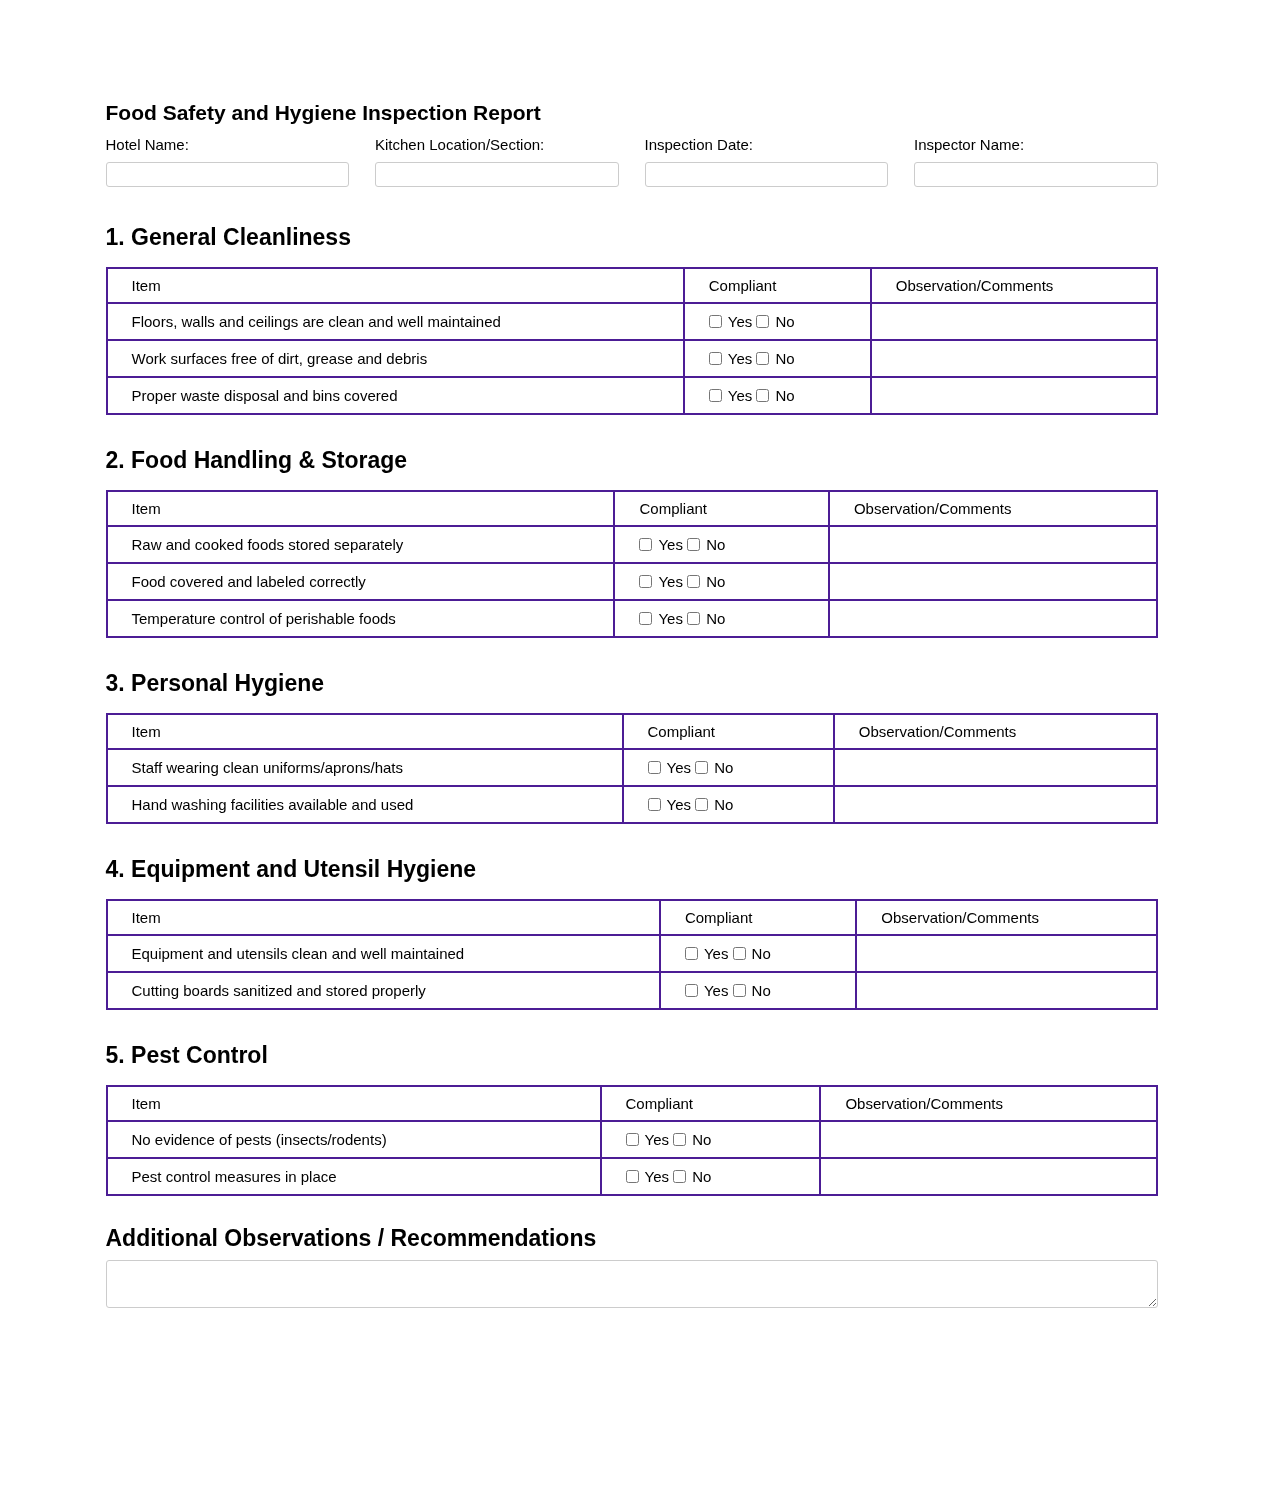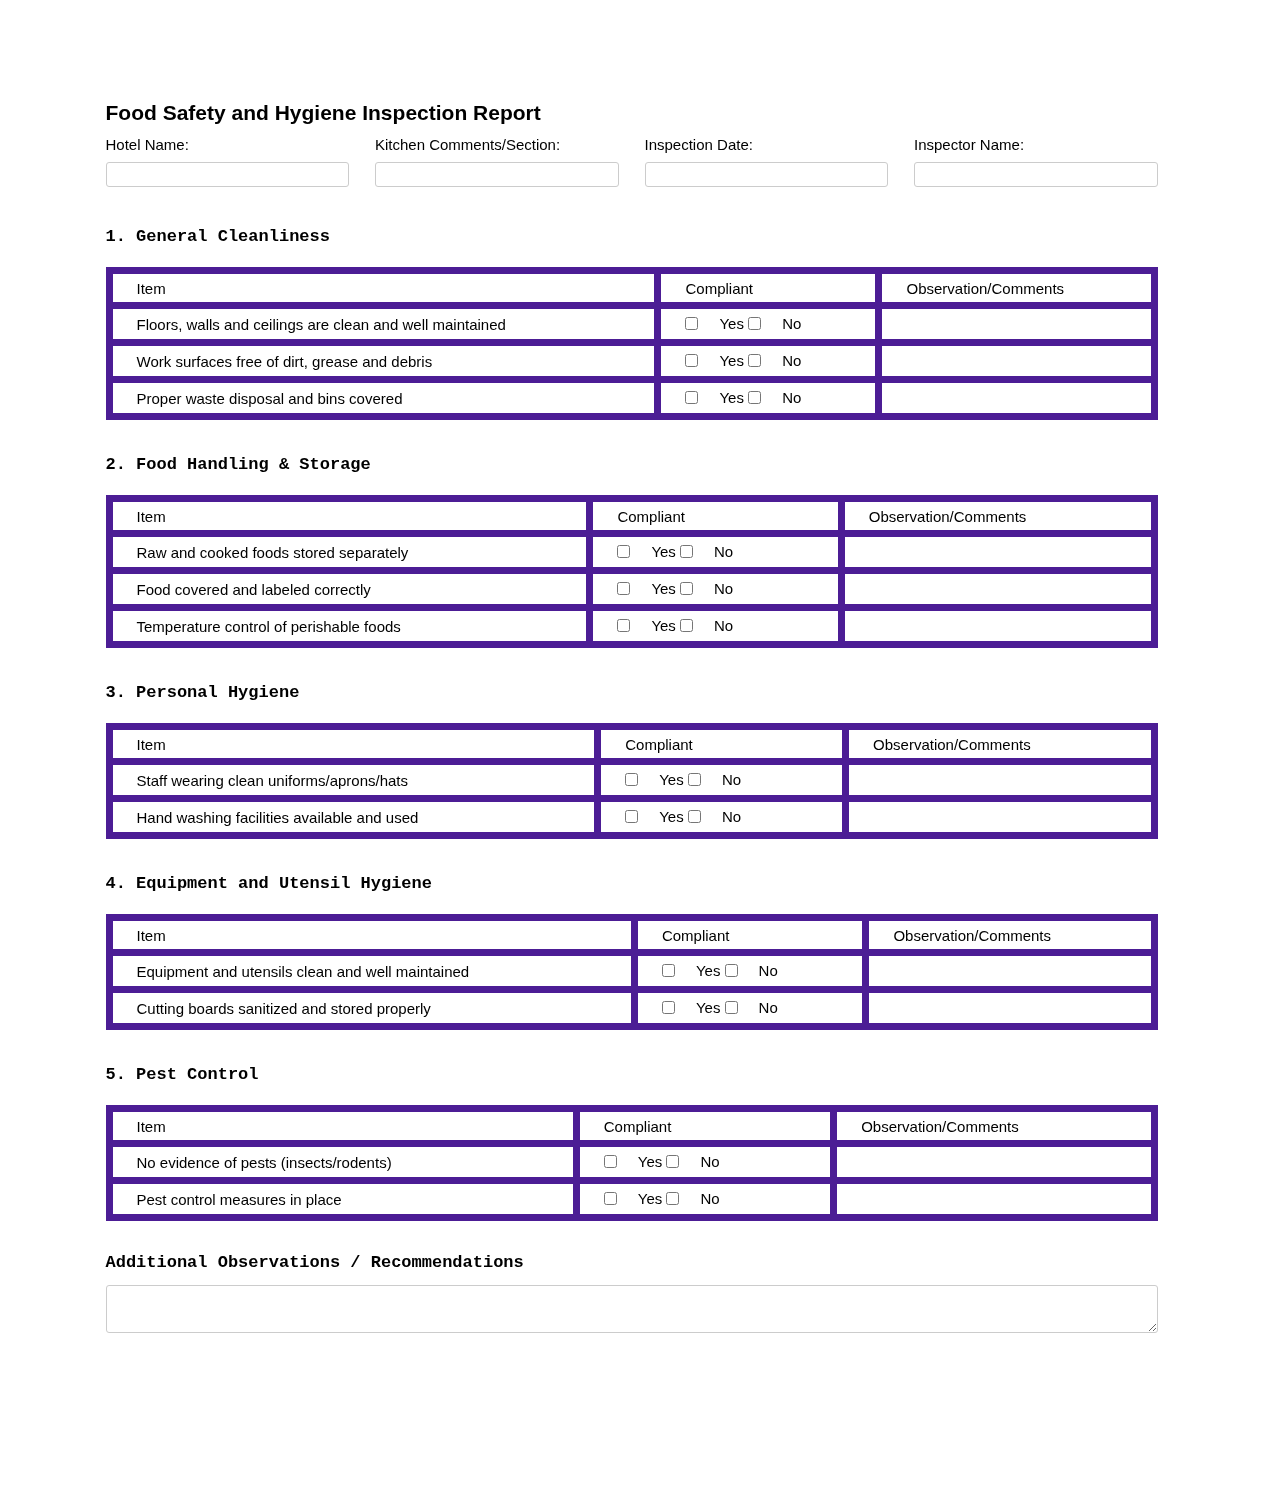"Kitchen Comments/Section:" label.field-label { text: Comments/Section -> Location/Section }
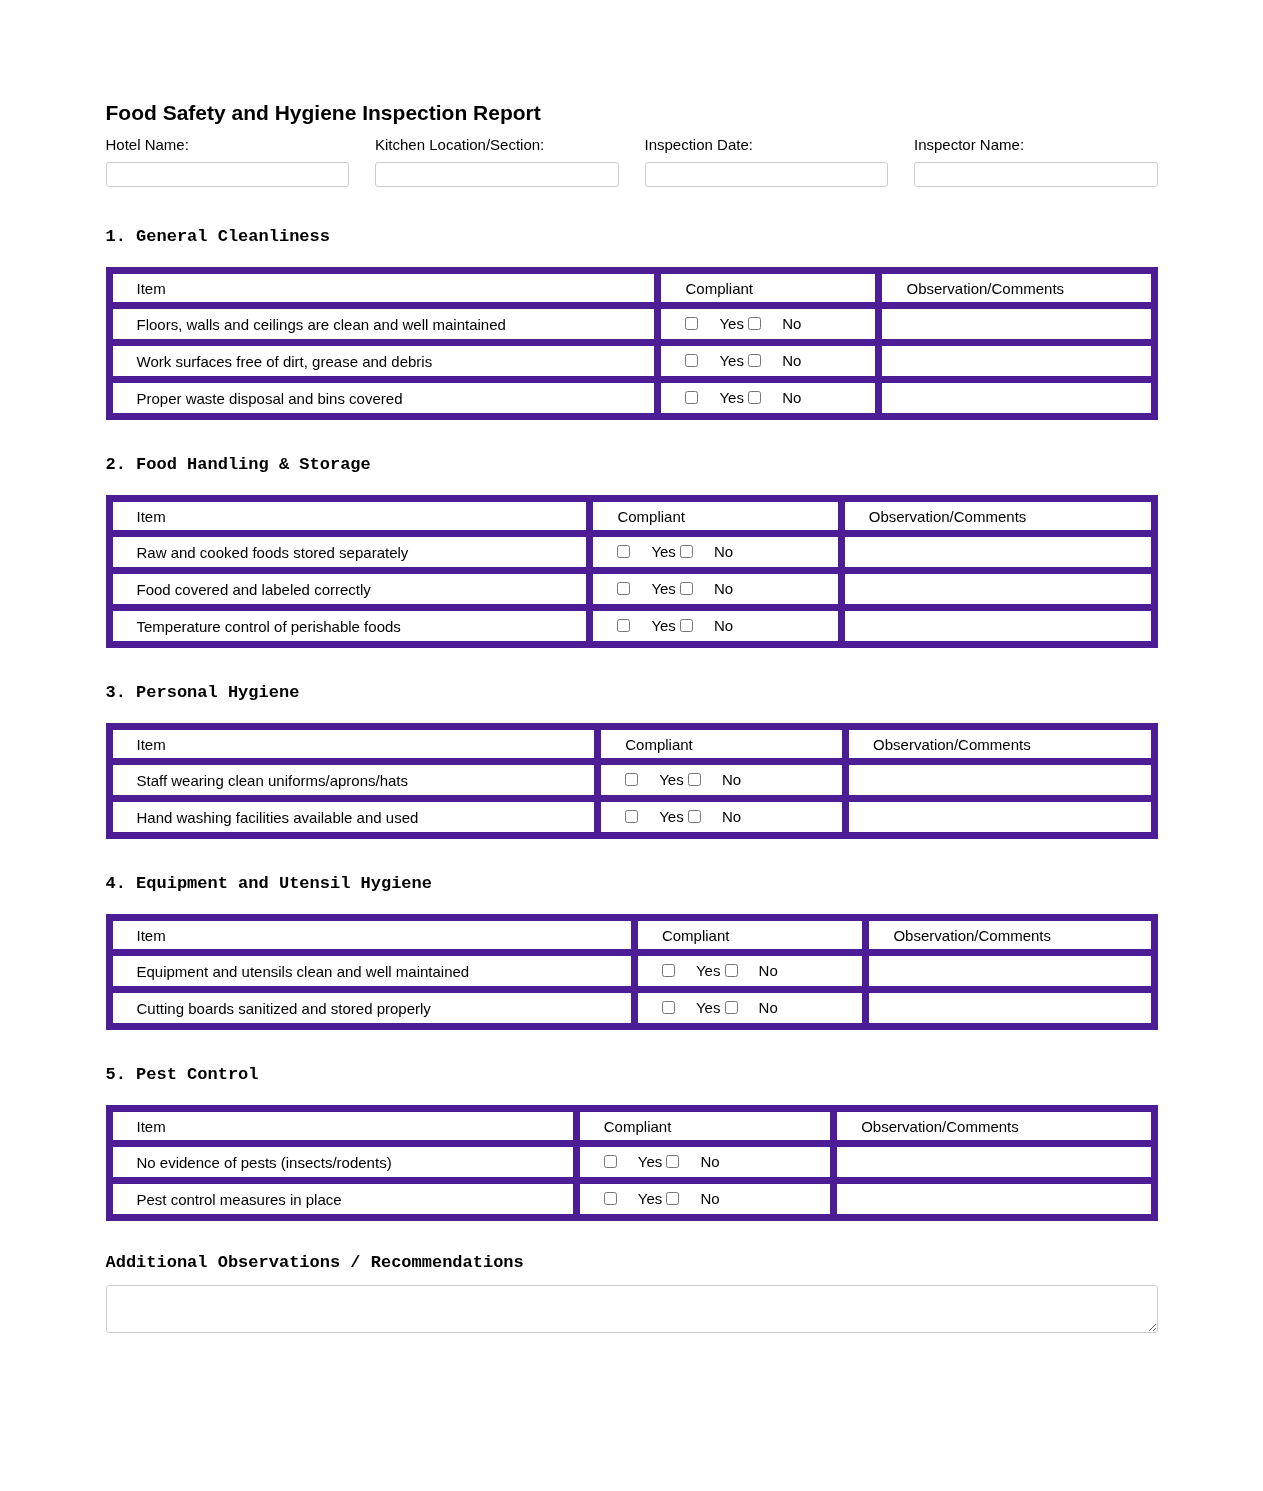"1. General Cleanliness" .section-heading, .additional-heading { font-family: Liberation Mono, monospace -> none; font-size: 17px -> 23px }
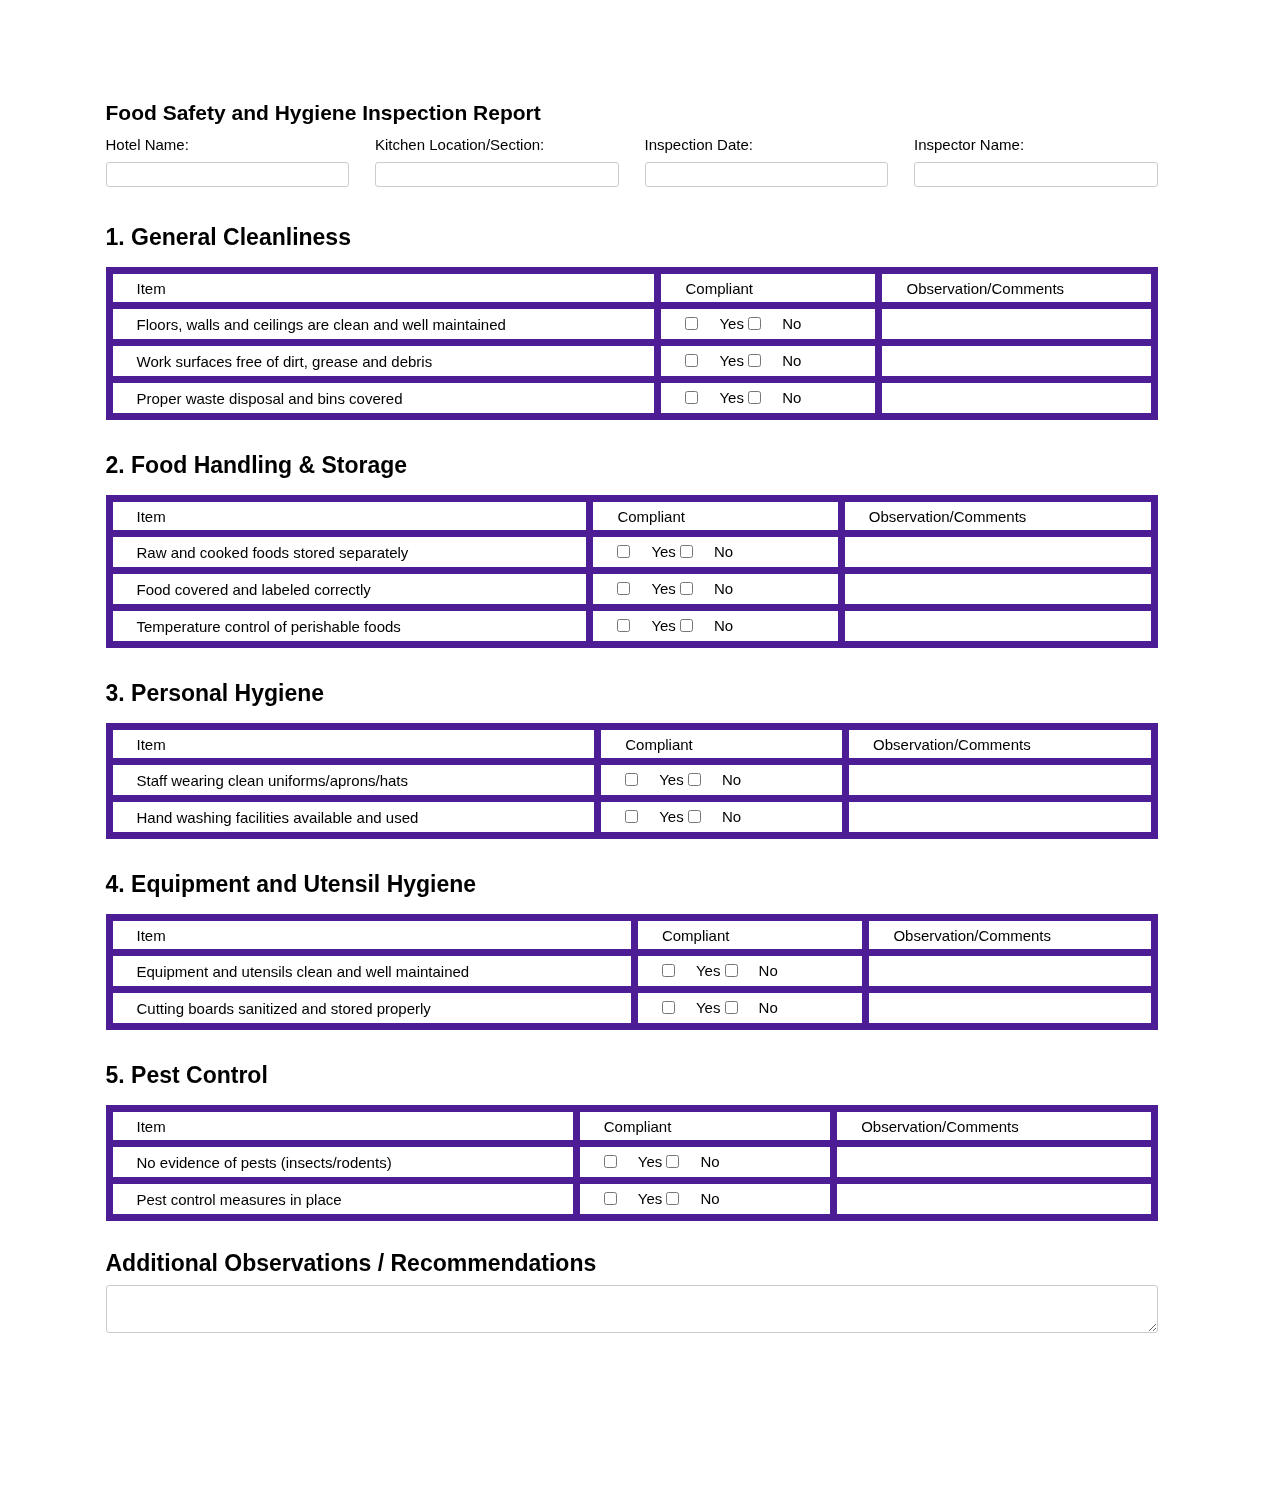"Item" .inspection-table th, .inspection-table td { border: 7px solid #4c1d95 -> 2px solid #4c1d95 }
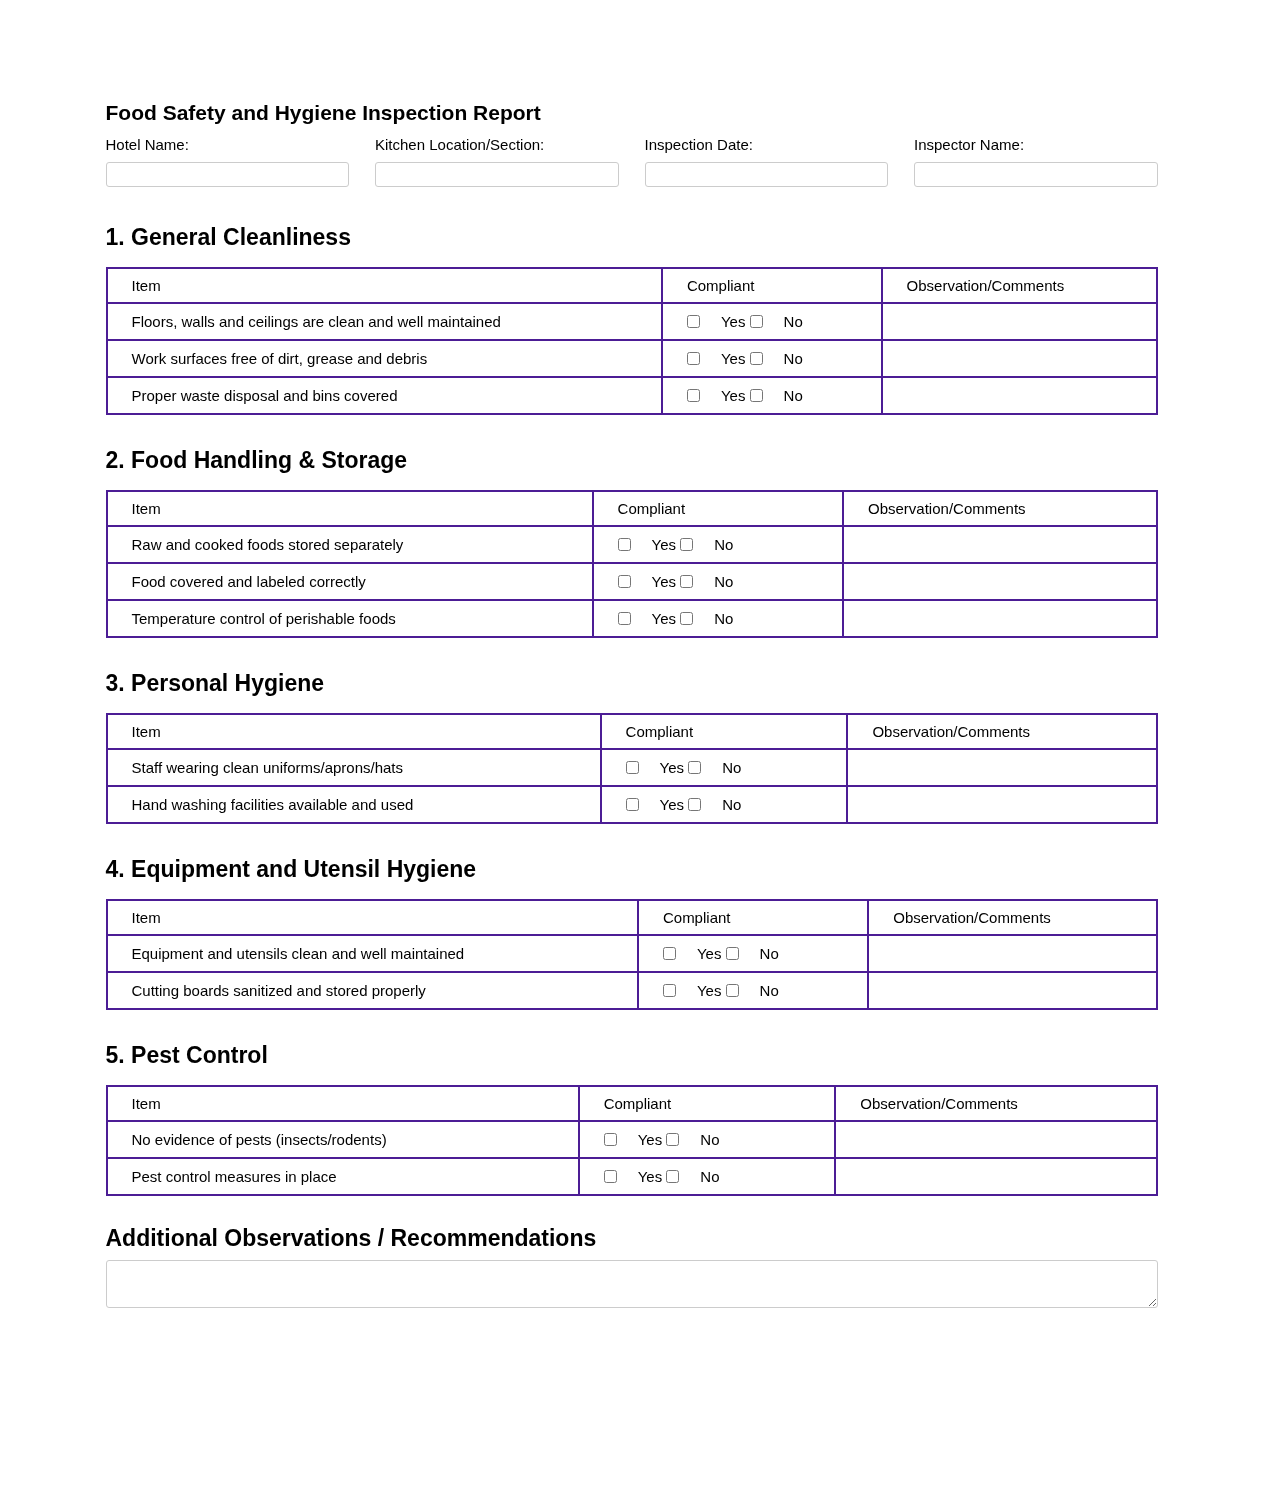"Yes" .cb-group { gap: 21px -> 6px }
